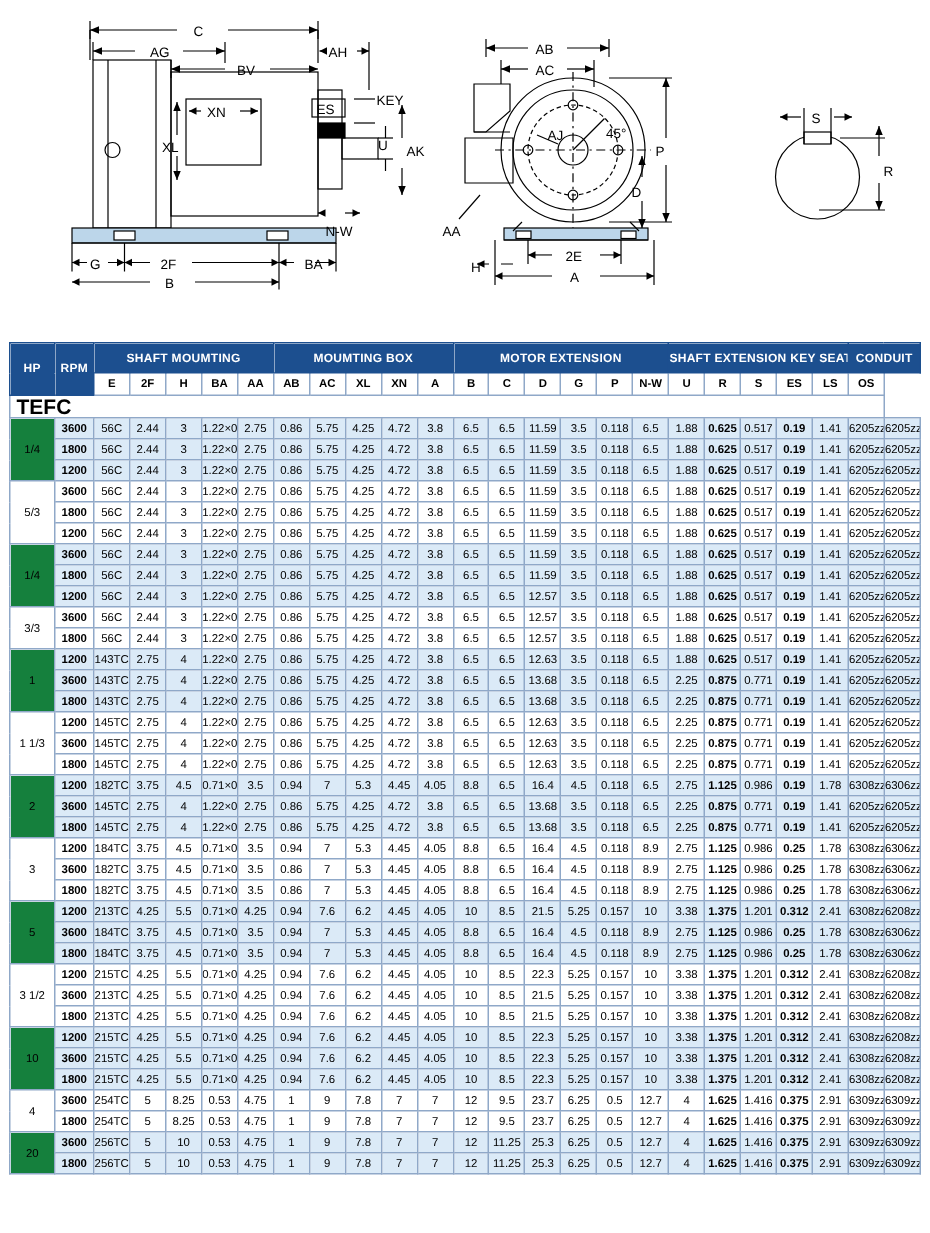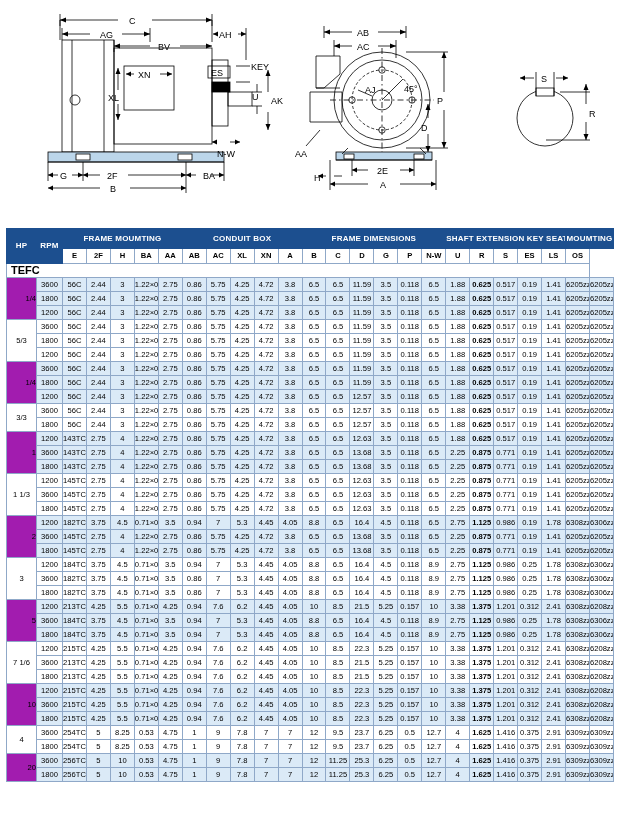"FRAME MOUMTING" th.grp { text: FRAME -> SHAFT }
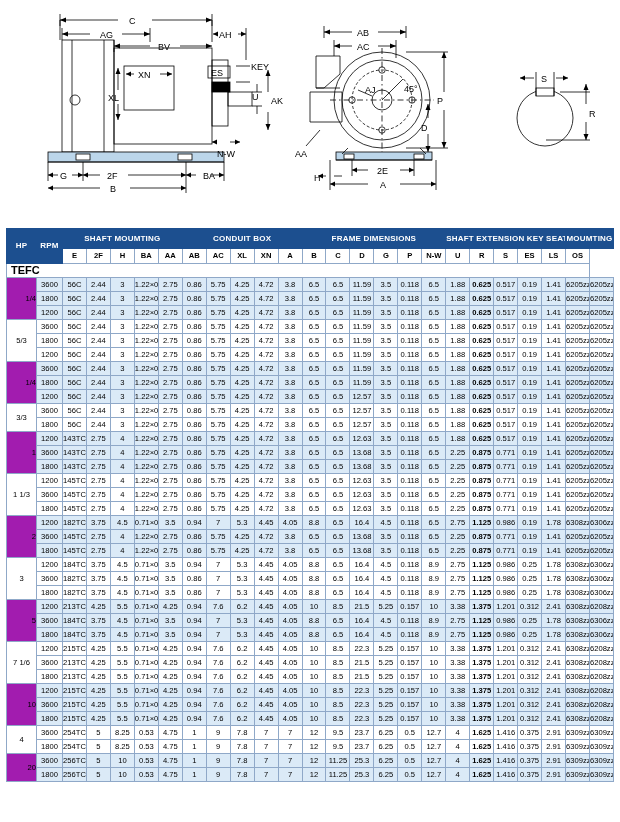"CONDUIT BOX" th.grp { text: CONDUIT -> MOUMTING }
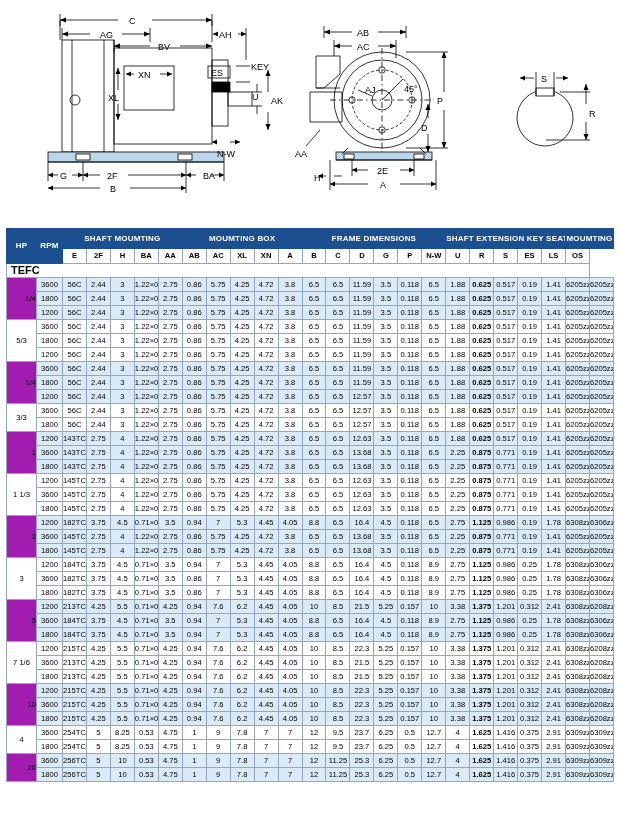"FRAME DIMENSIONS" th.grp { text: FRAME DIMENSIONS -> MOTOR EXTENSION }
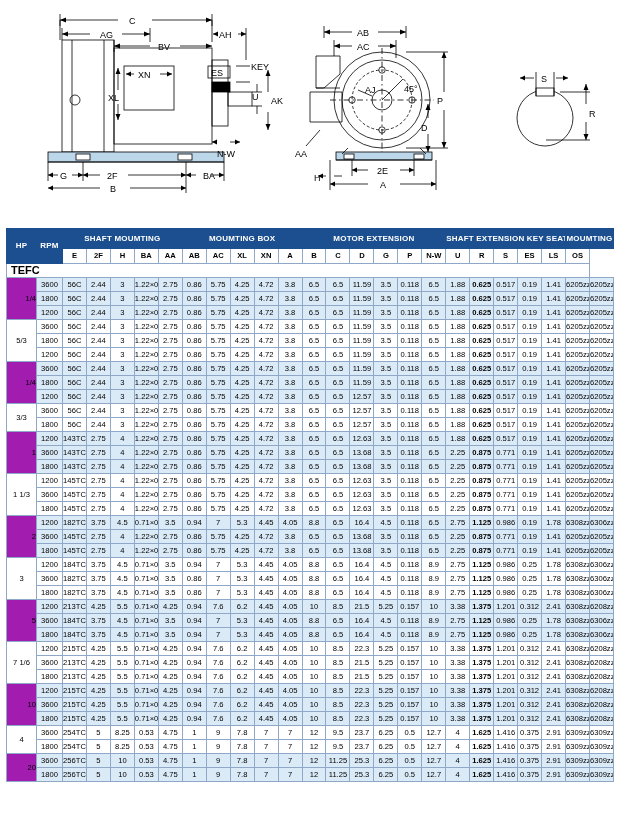"MOUMTING" th.grp { text: MOUMTING -> CONDUIT }
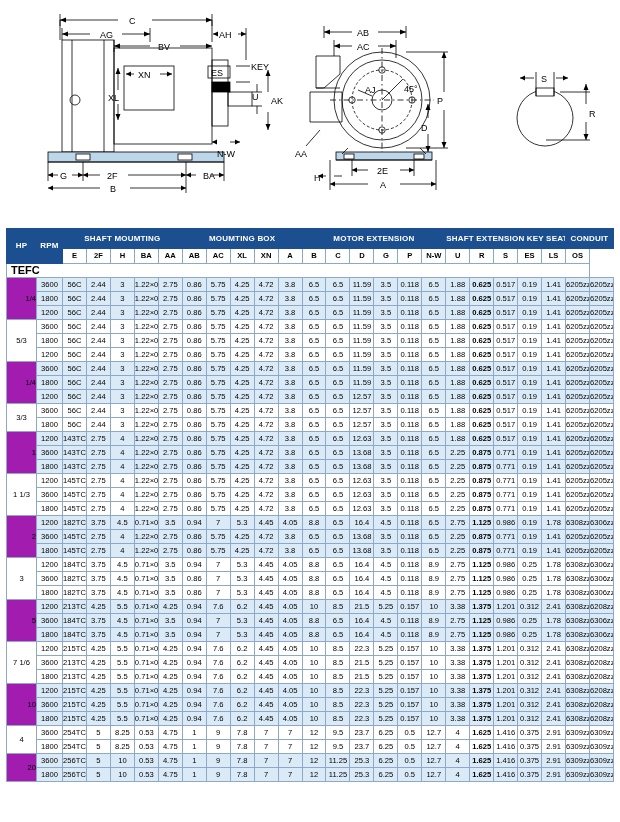"TEFC" table.spec td.section { font-size: 11px -> 14px }
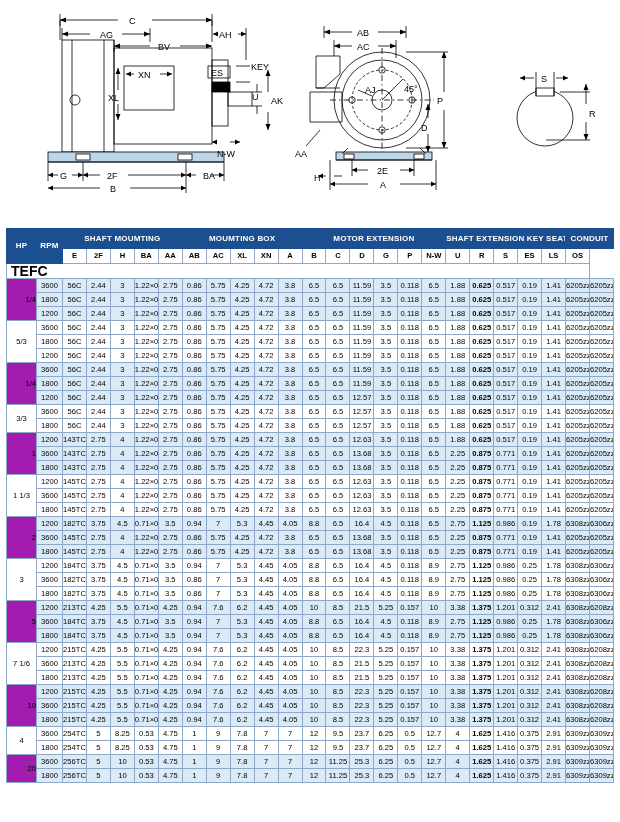"3600" .c-rpm { font-weight: none -> bold }
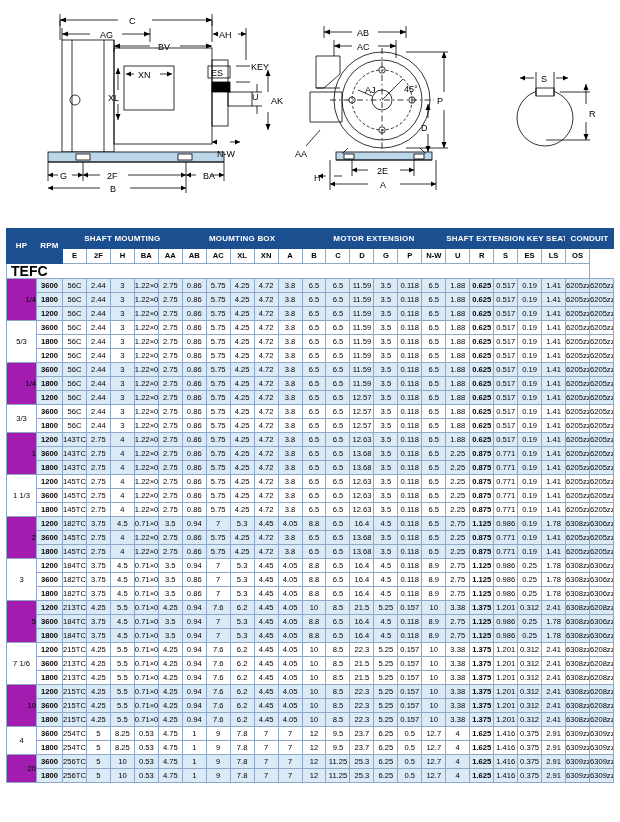"0.19" .c-s { font-weight: none -> bold }
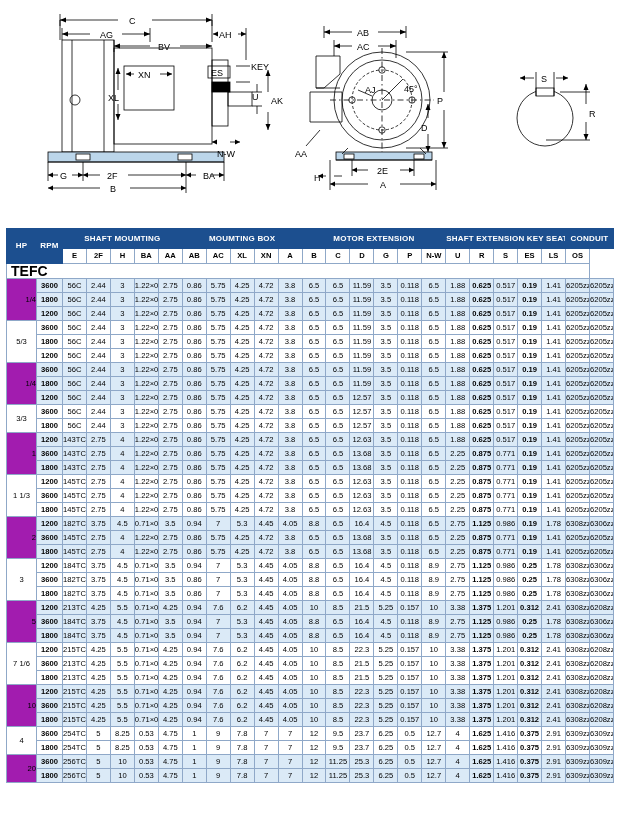"1/4" table.spec tr.alt td.hp { background: #a21caf -> #15803d; text-align: right -> none }
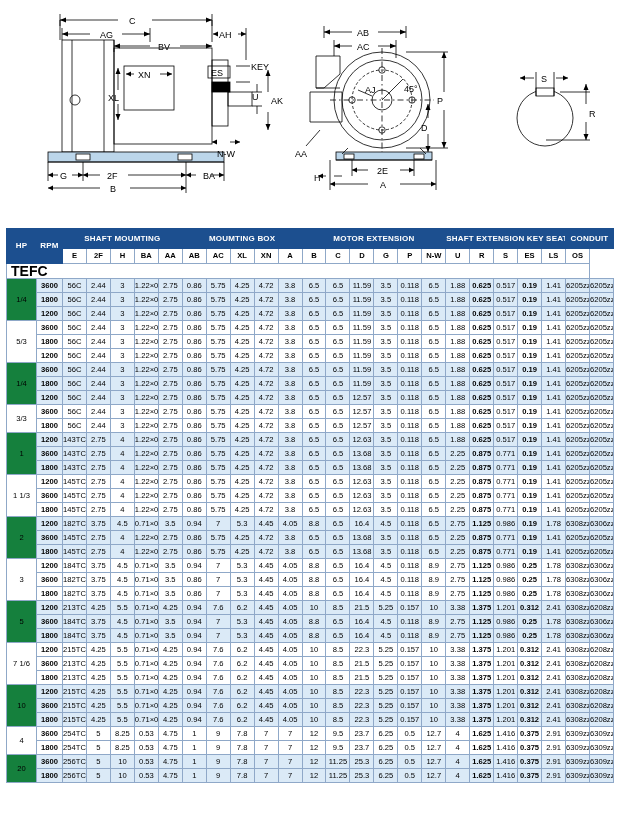"7 1/6" td.hp { text: 7 1/6 -> 3 1/2 }
